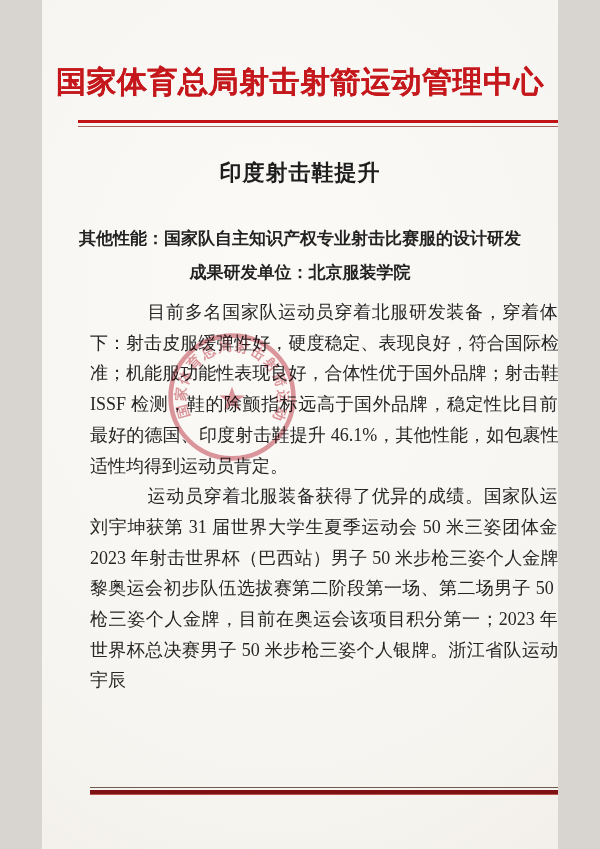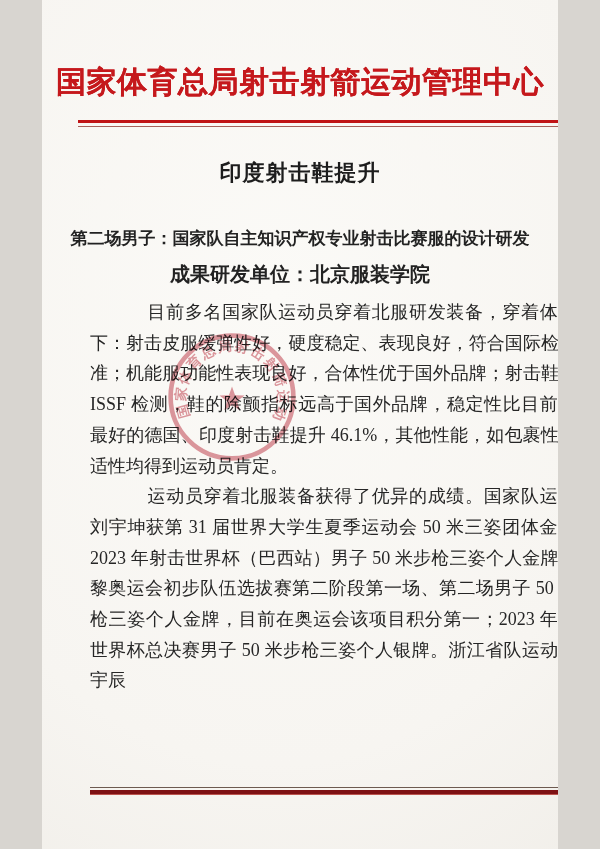"第二场男子：" span { text: 第二场男子 -> 其他性能 }
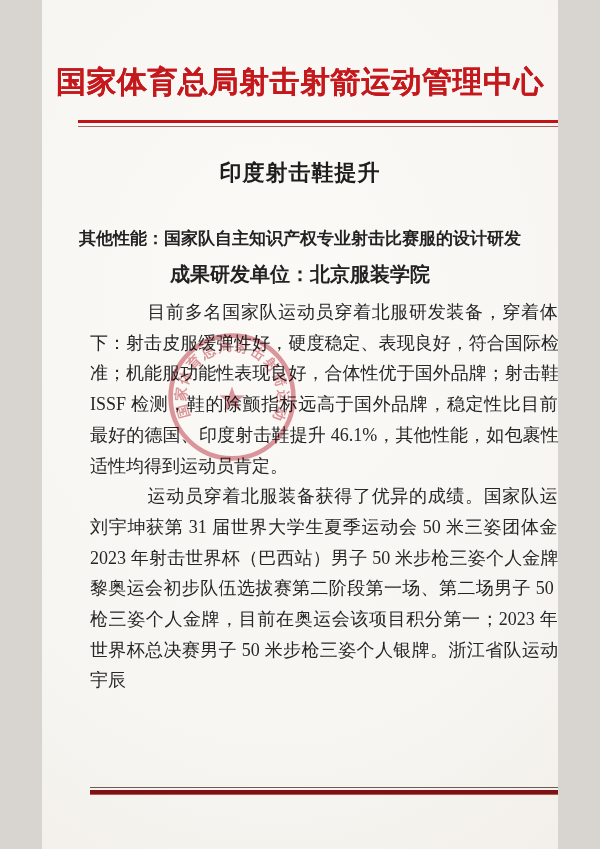"成果研发单位：北京服装学院" .unit-line { font-size: 20px -> 17px }
